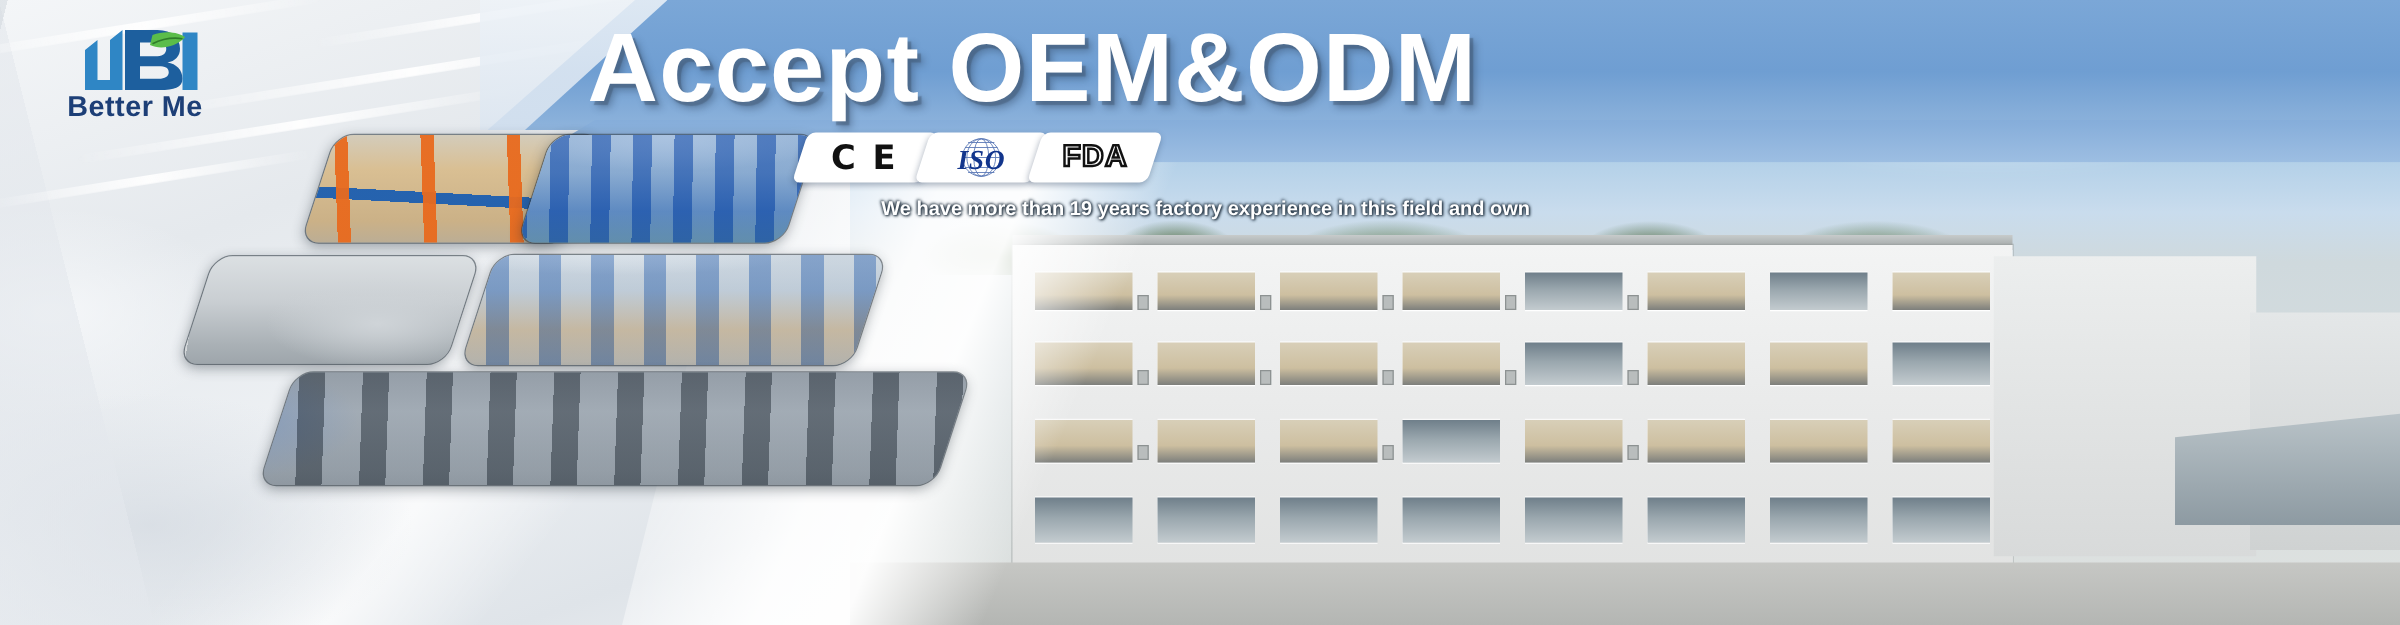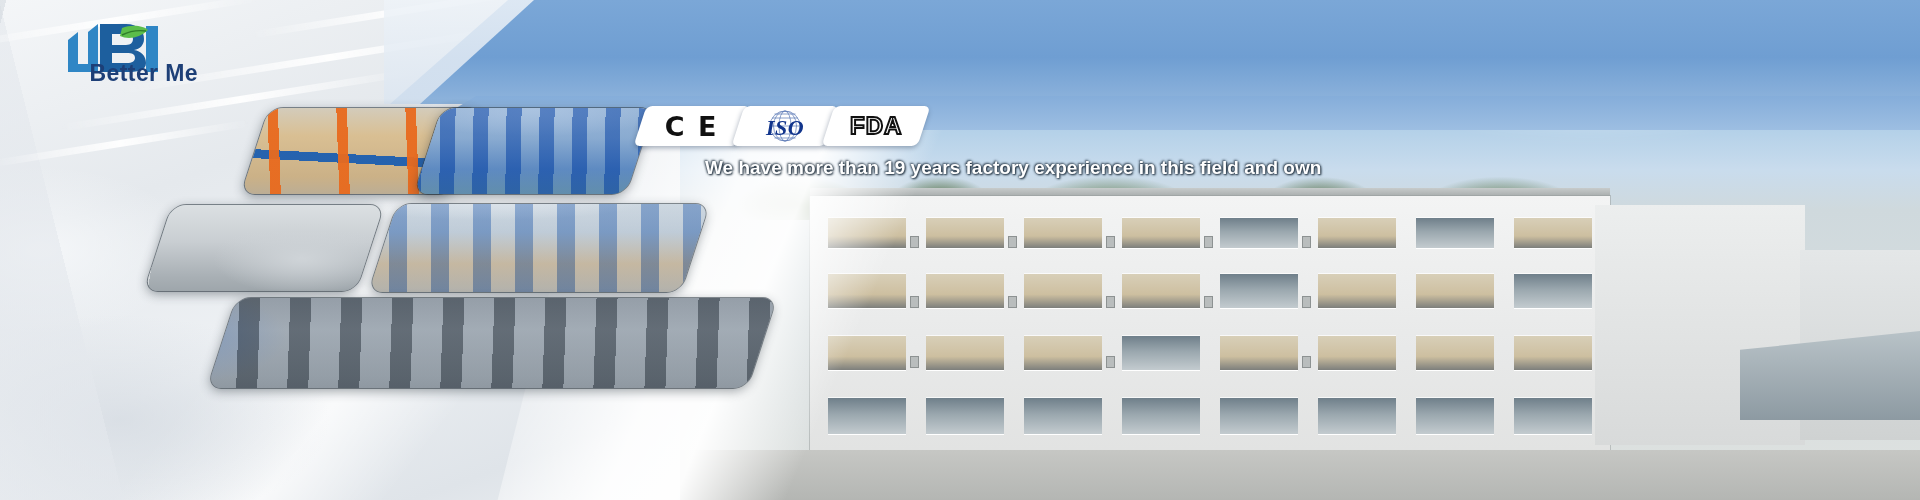"Better Me" .logo-name { text-align: right -> center; top: 40px -> 52px }
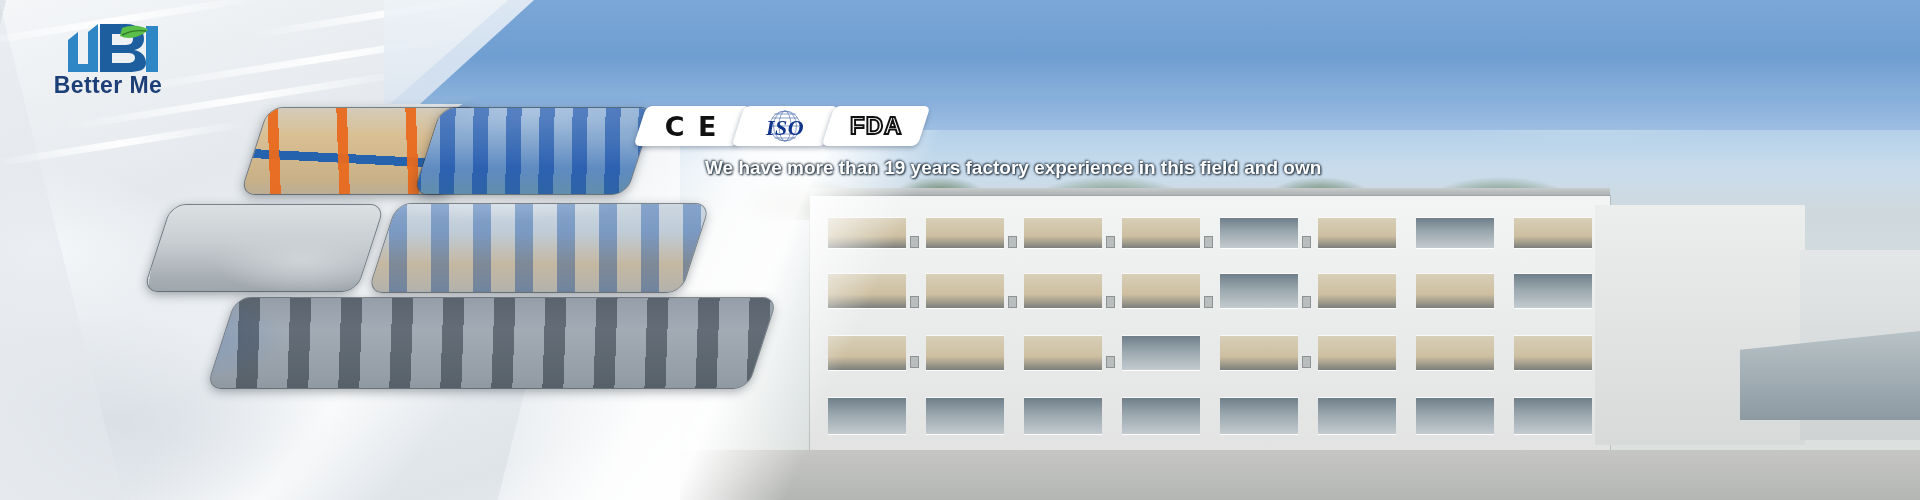"Accept OEM&ODM" div.title { html: none -> <div>Accept OEM&amp;ODM</div> }
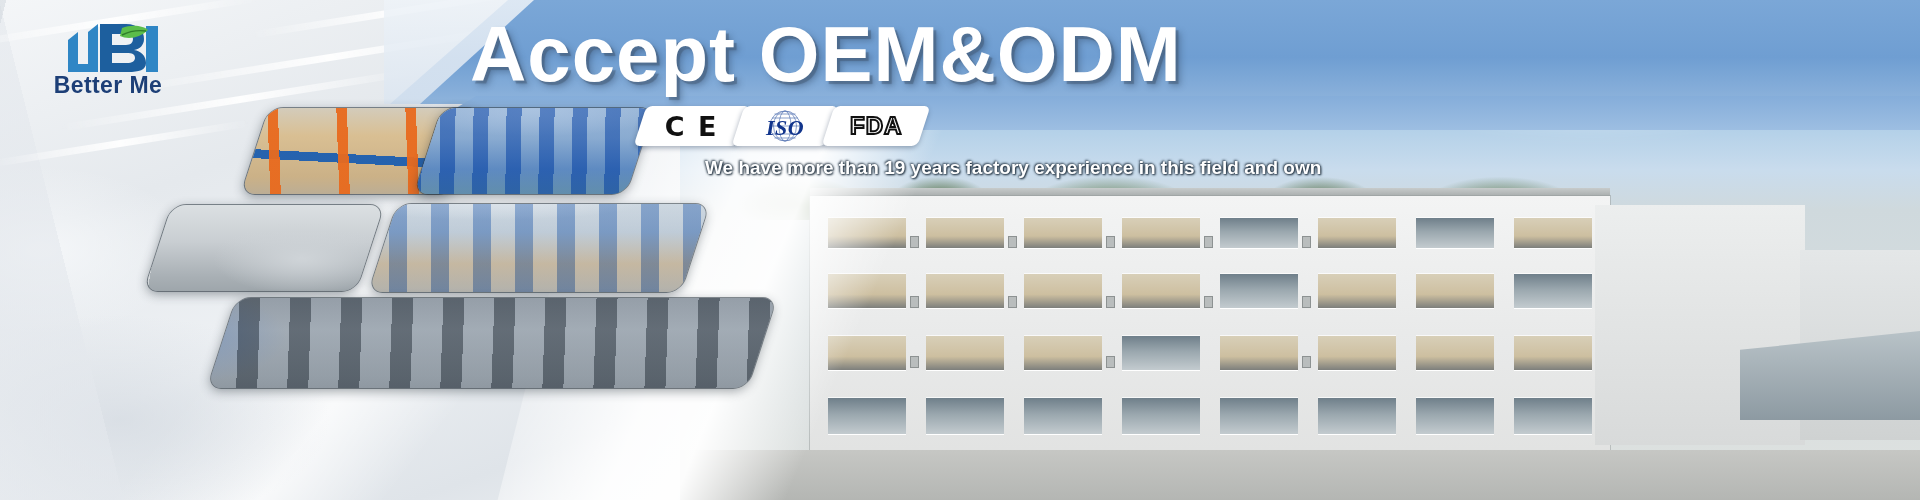"We have more than 19" .desc { font-size: 19px -> 16px }
